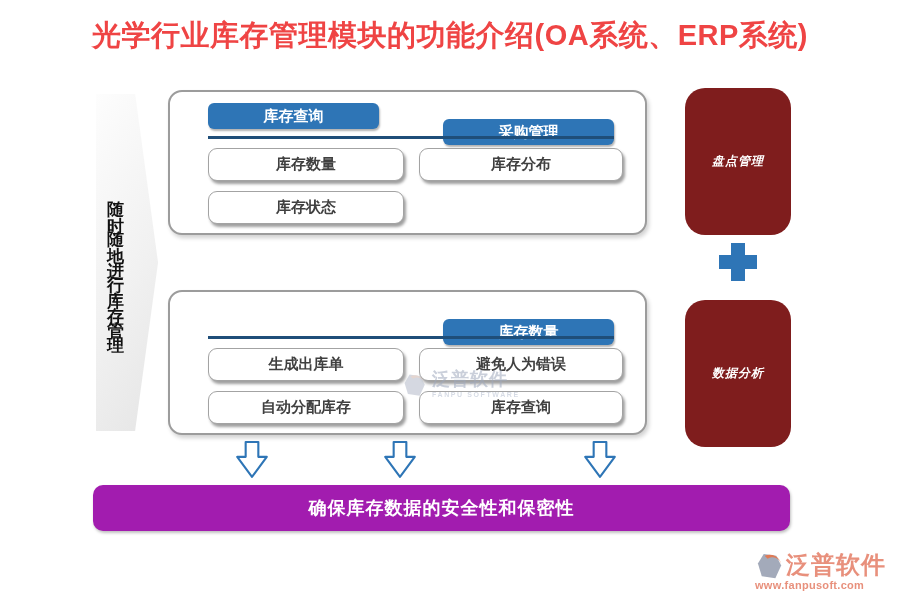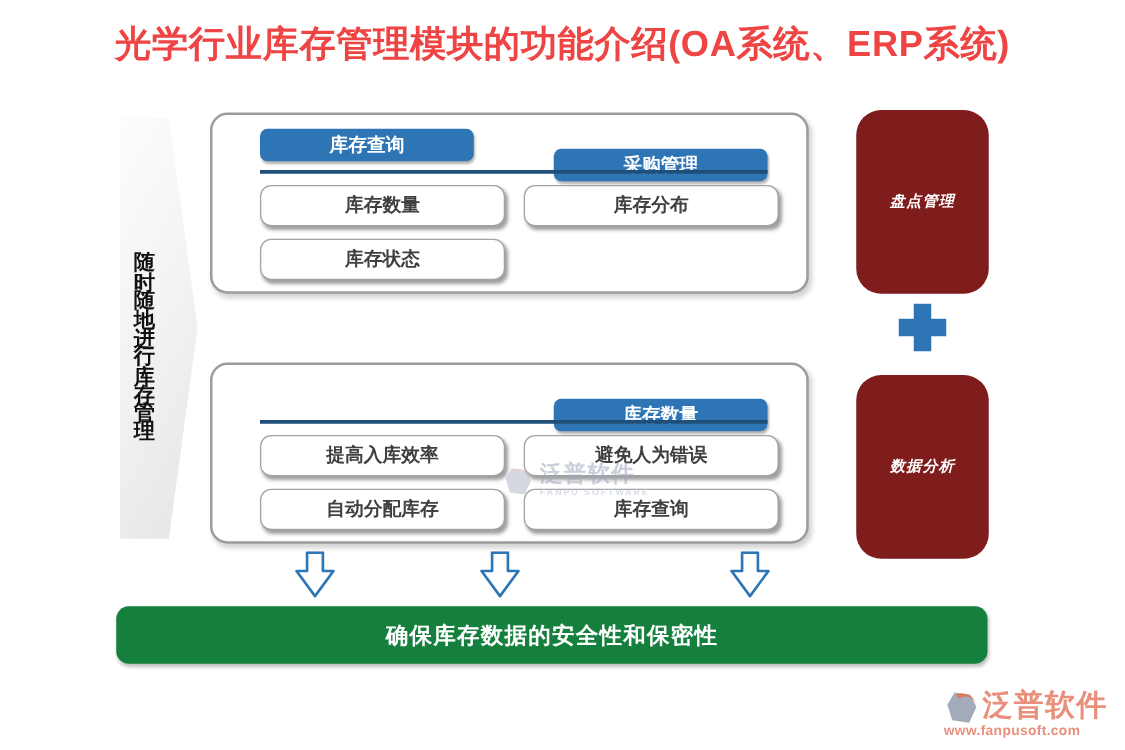"提高入库效率" div.btn { text: 提高入库效率 -> 生成出库单 }
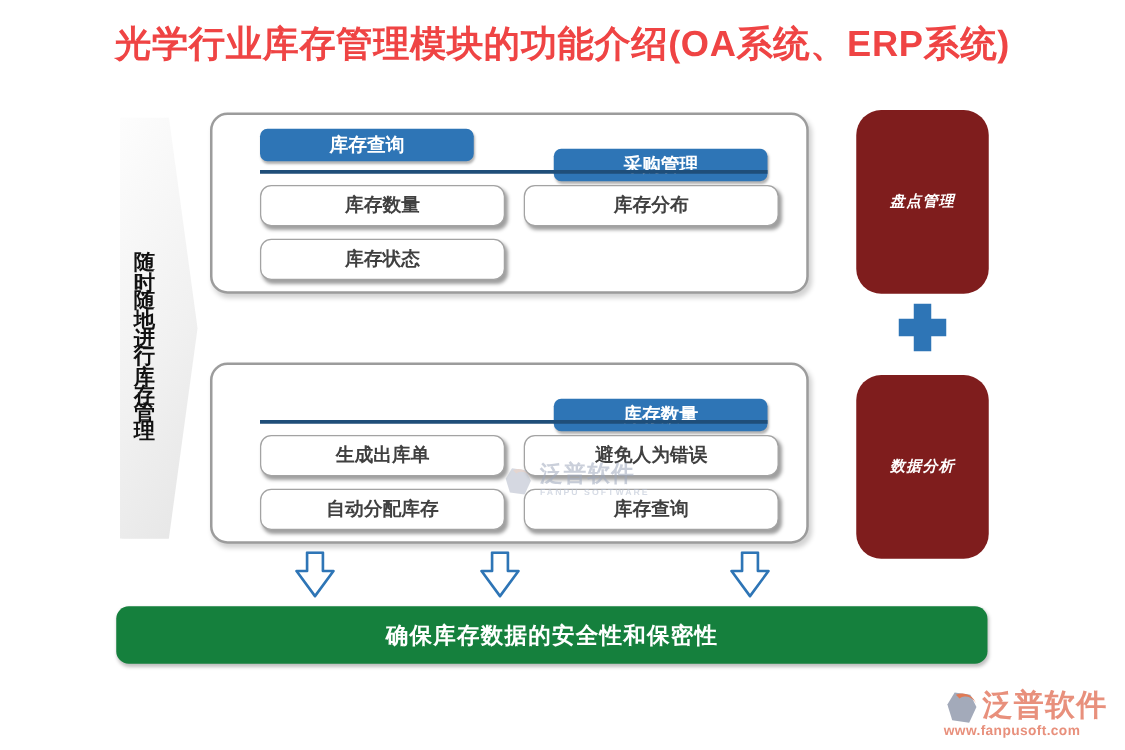"确保库存数据的安全性和保密性" .bottom-bar { background: #15803d -> #a21caf }
